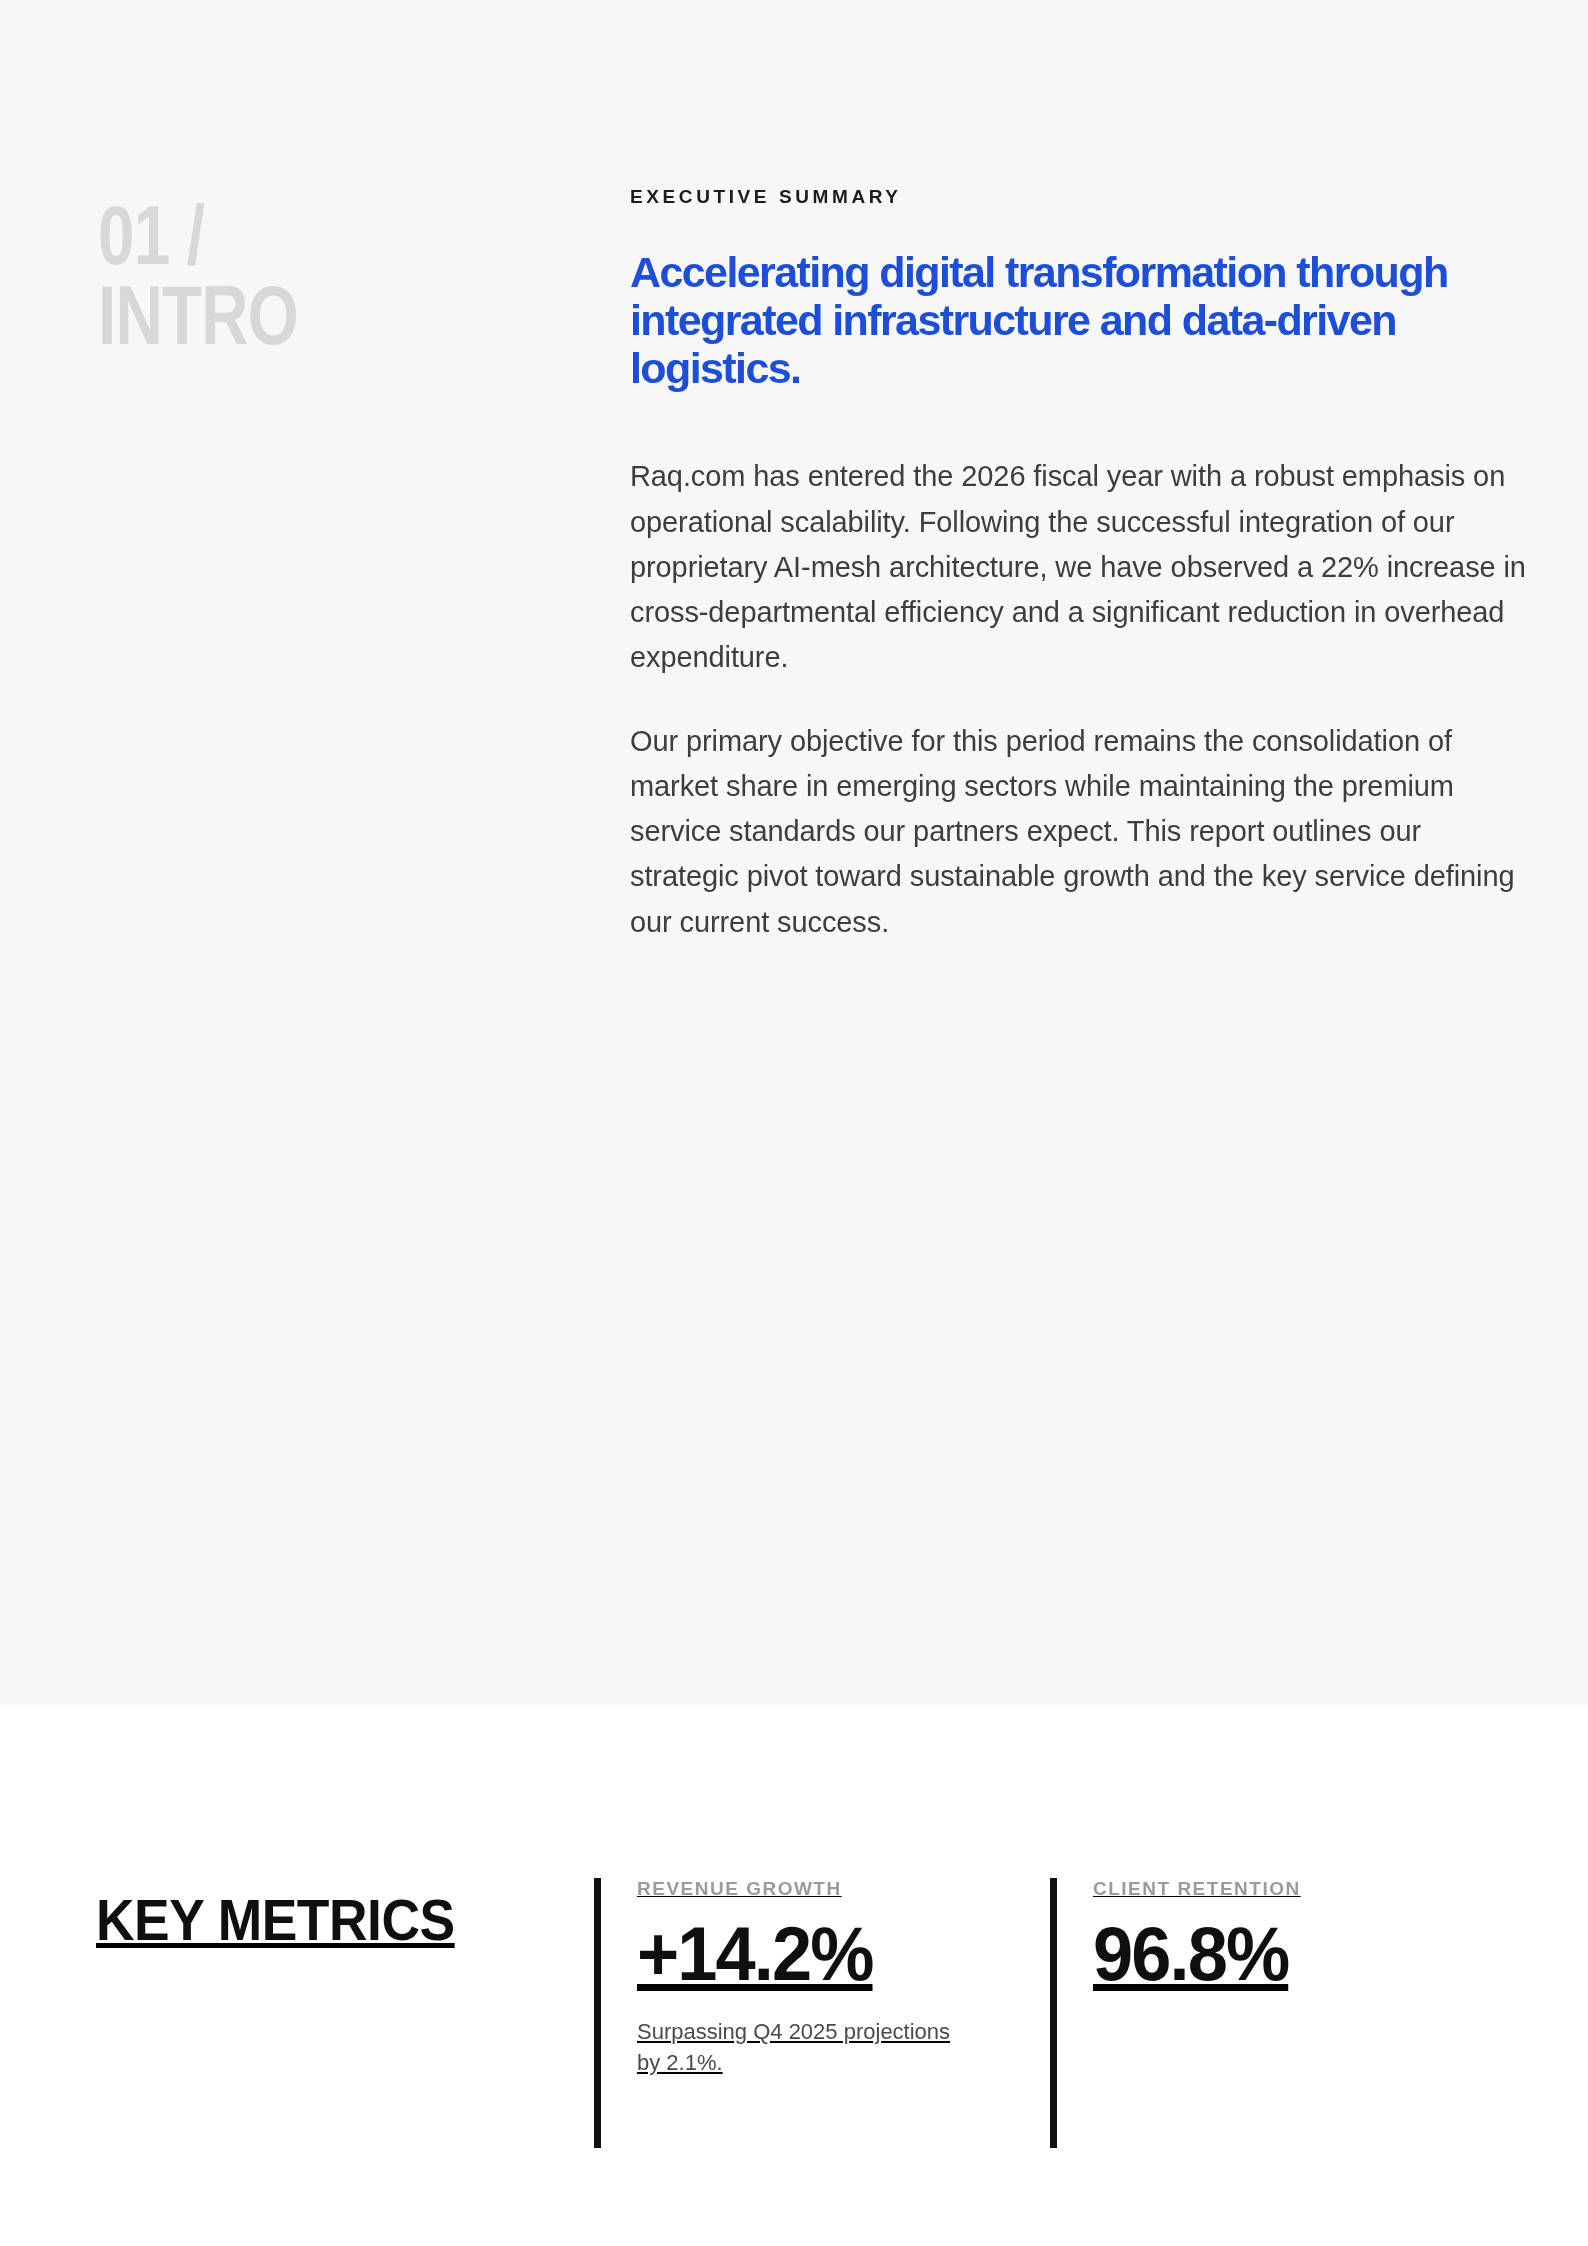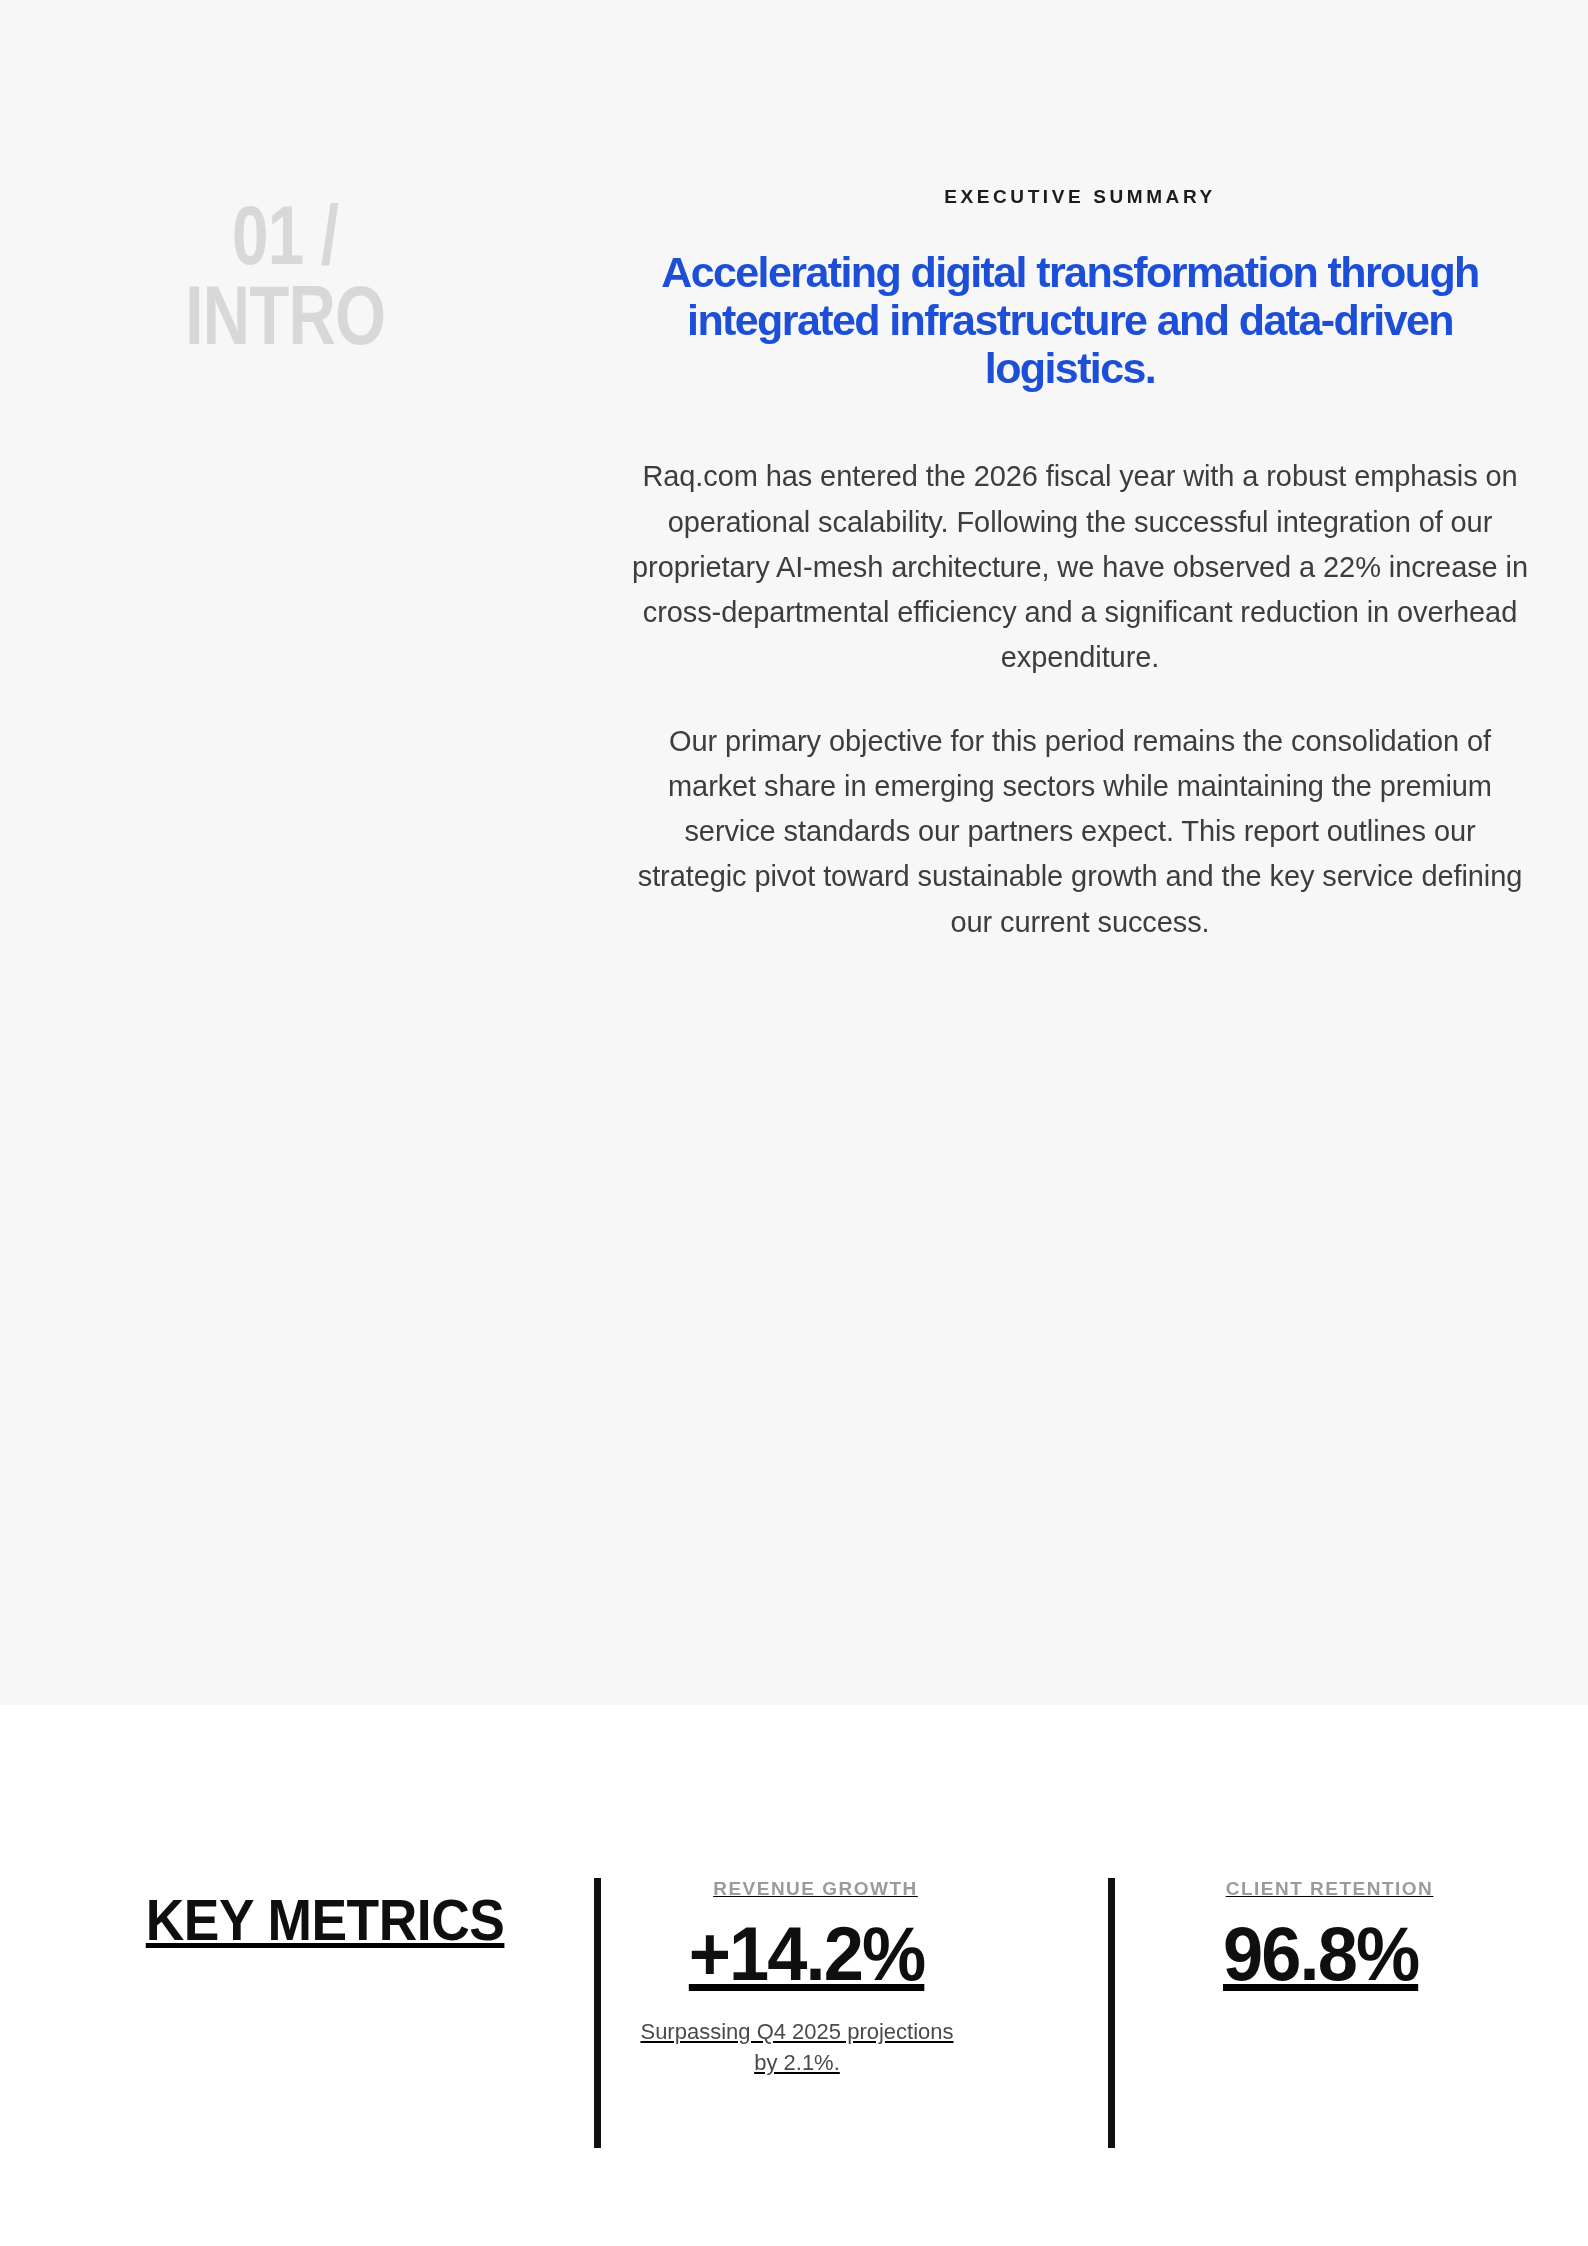"01 /" .page { text-align: center -> none }
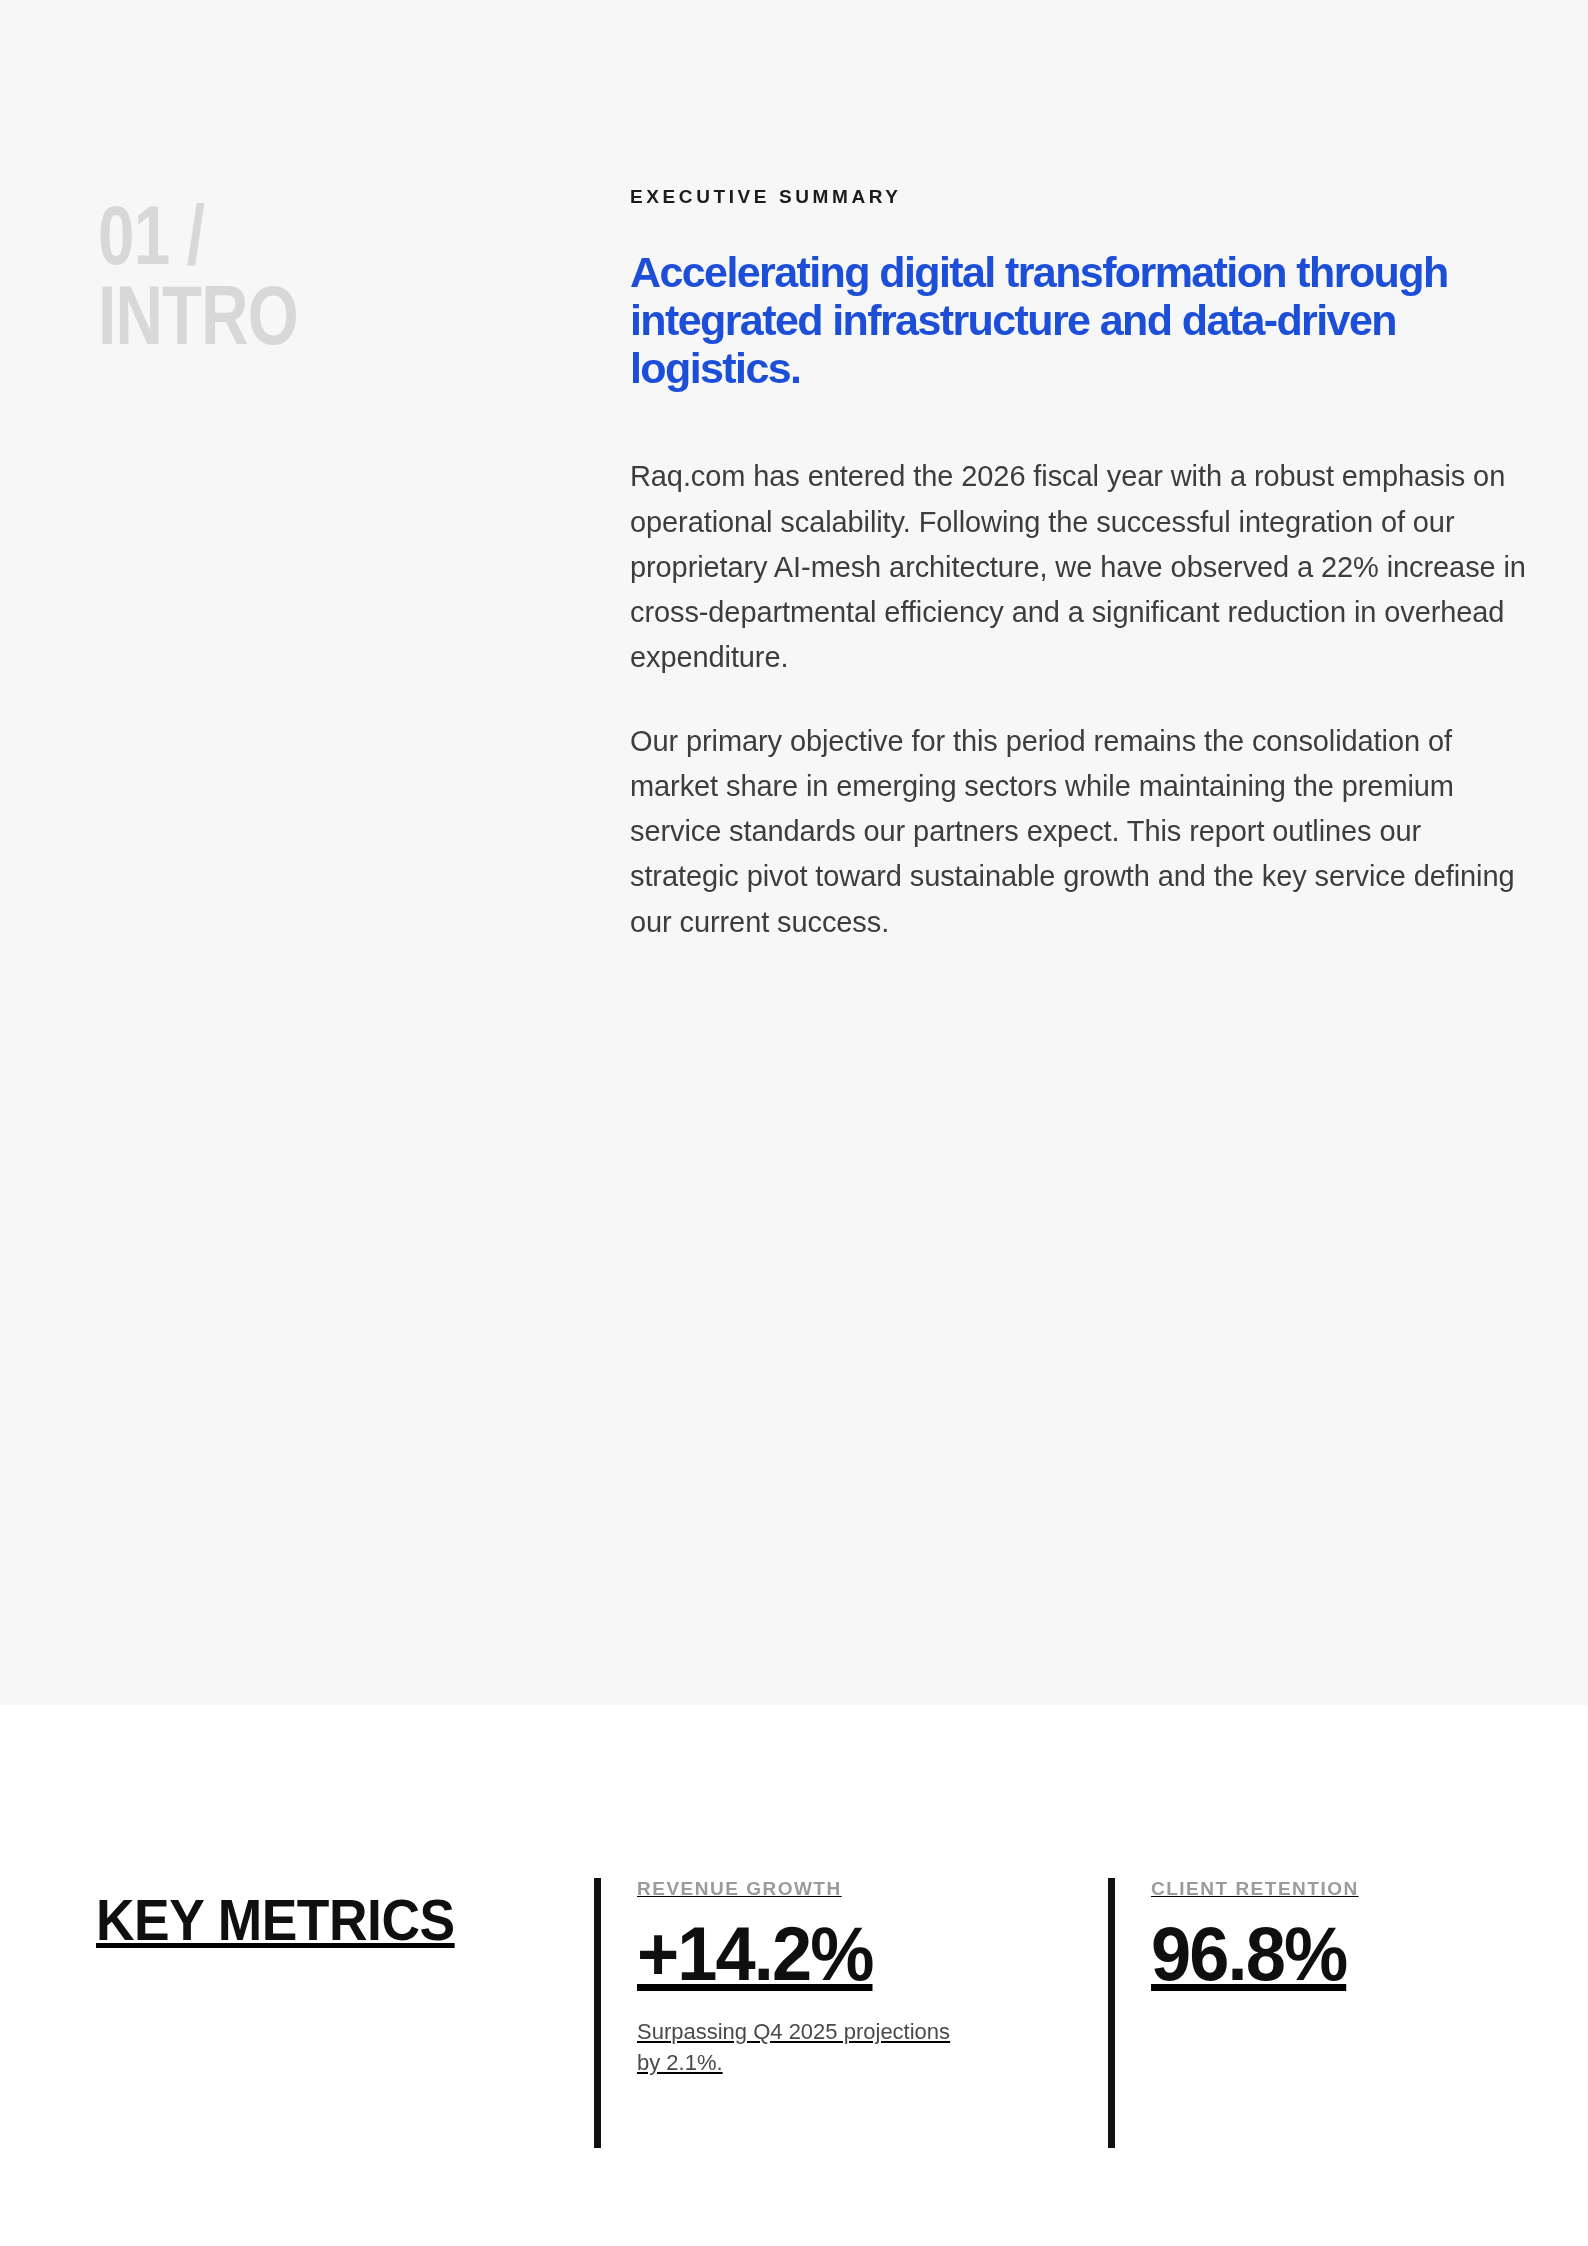"CLIENT RETENTION" .metric + .metric { margin-left: 114px -> 56px }
